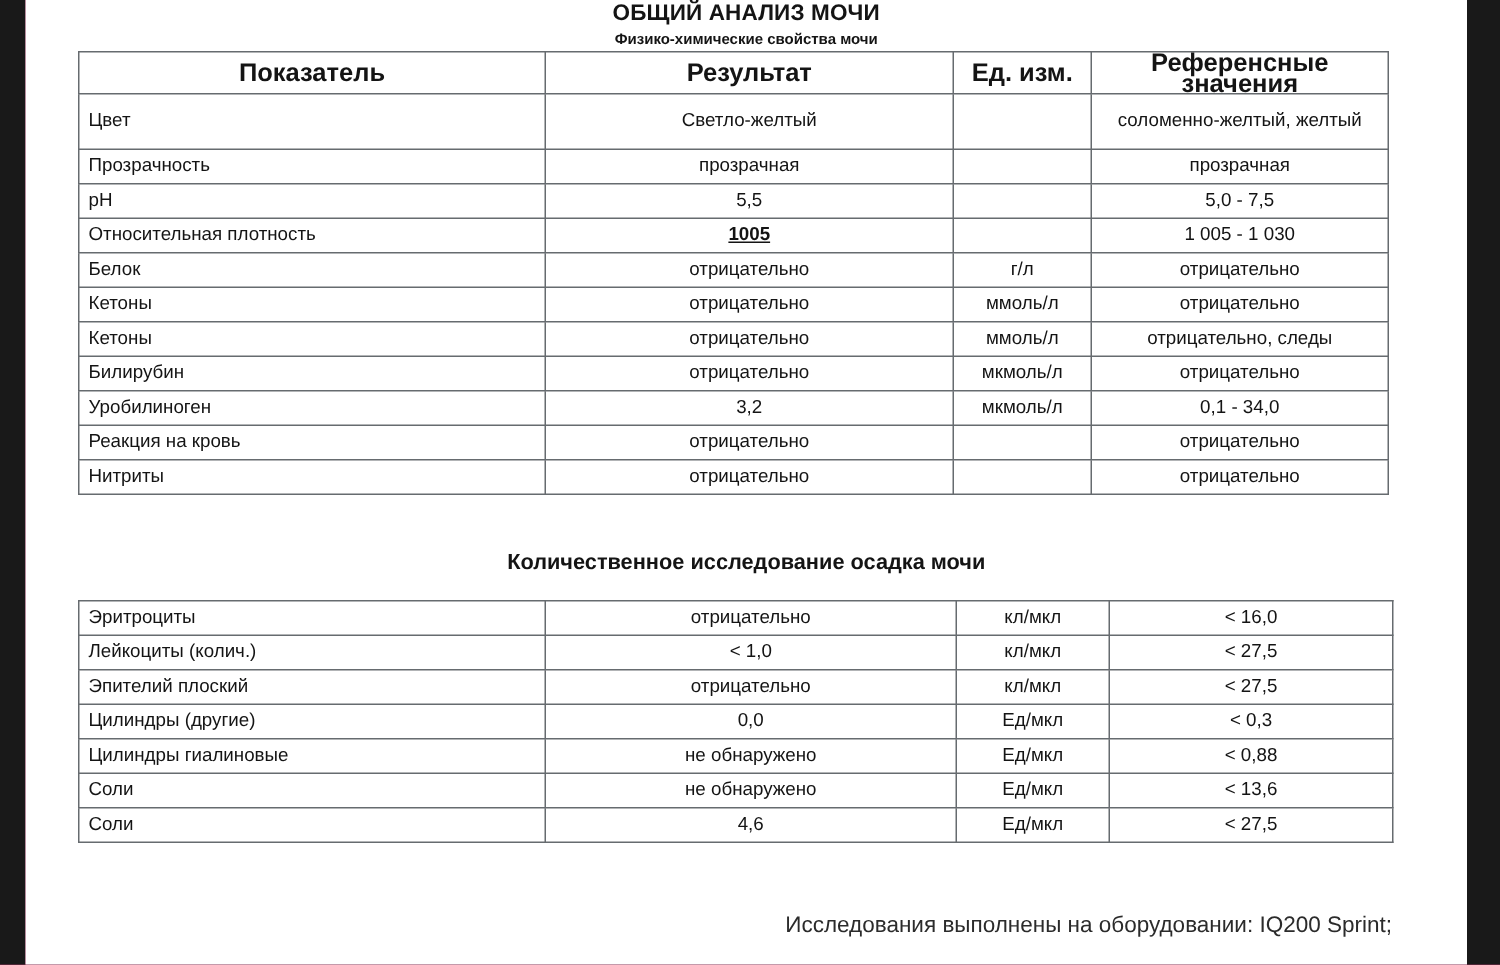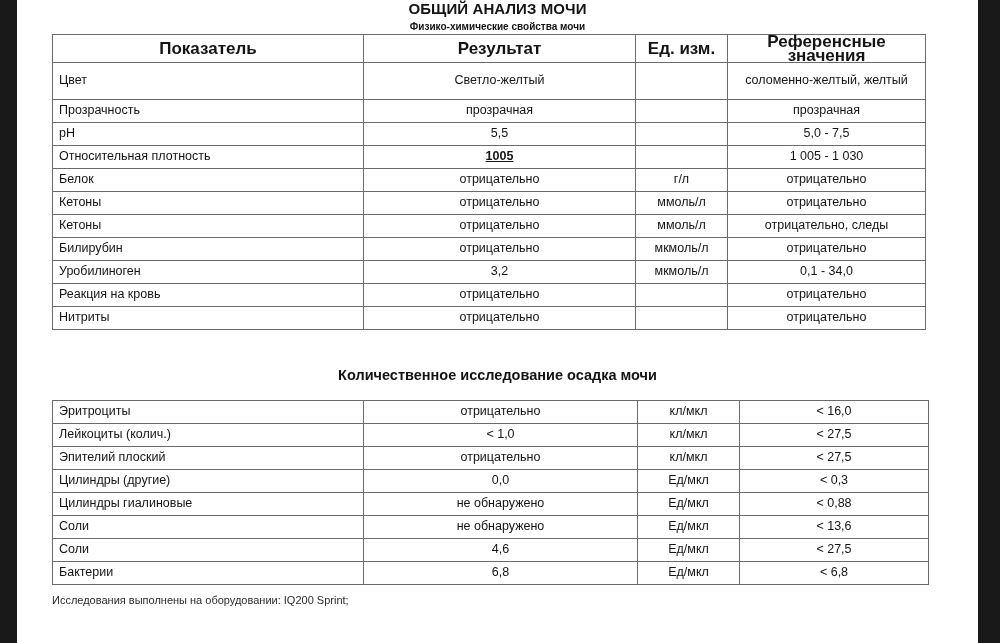"Бактерии" tr { html: <tr> <td>Бактерии</td> <td>6,8</td> <td>Ед/мкл</td> <td>&lt; 6,8</td> </tr> -> none }
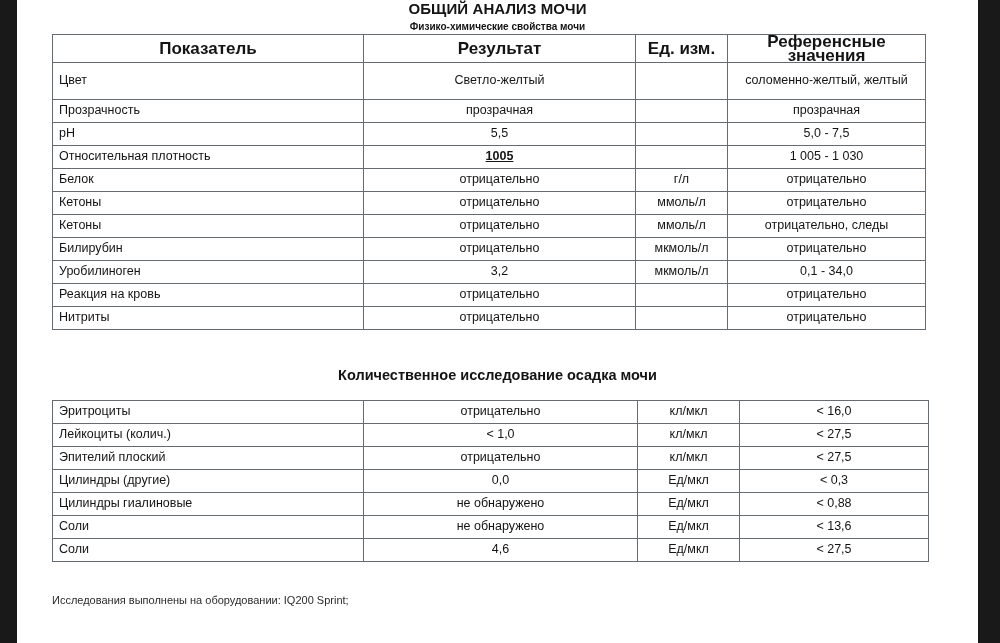"Исследования выполнены на оборудовании:" .footnote { font-size: 11px -> 15px; text-align: left -> right; top: 593px -> 610px }
